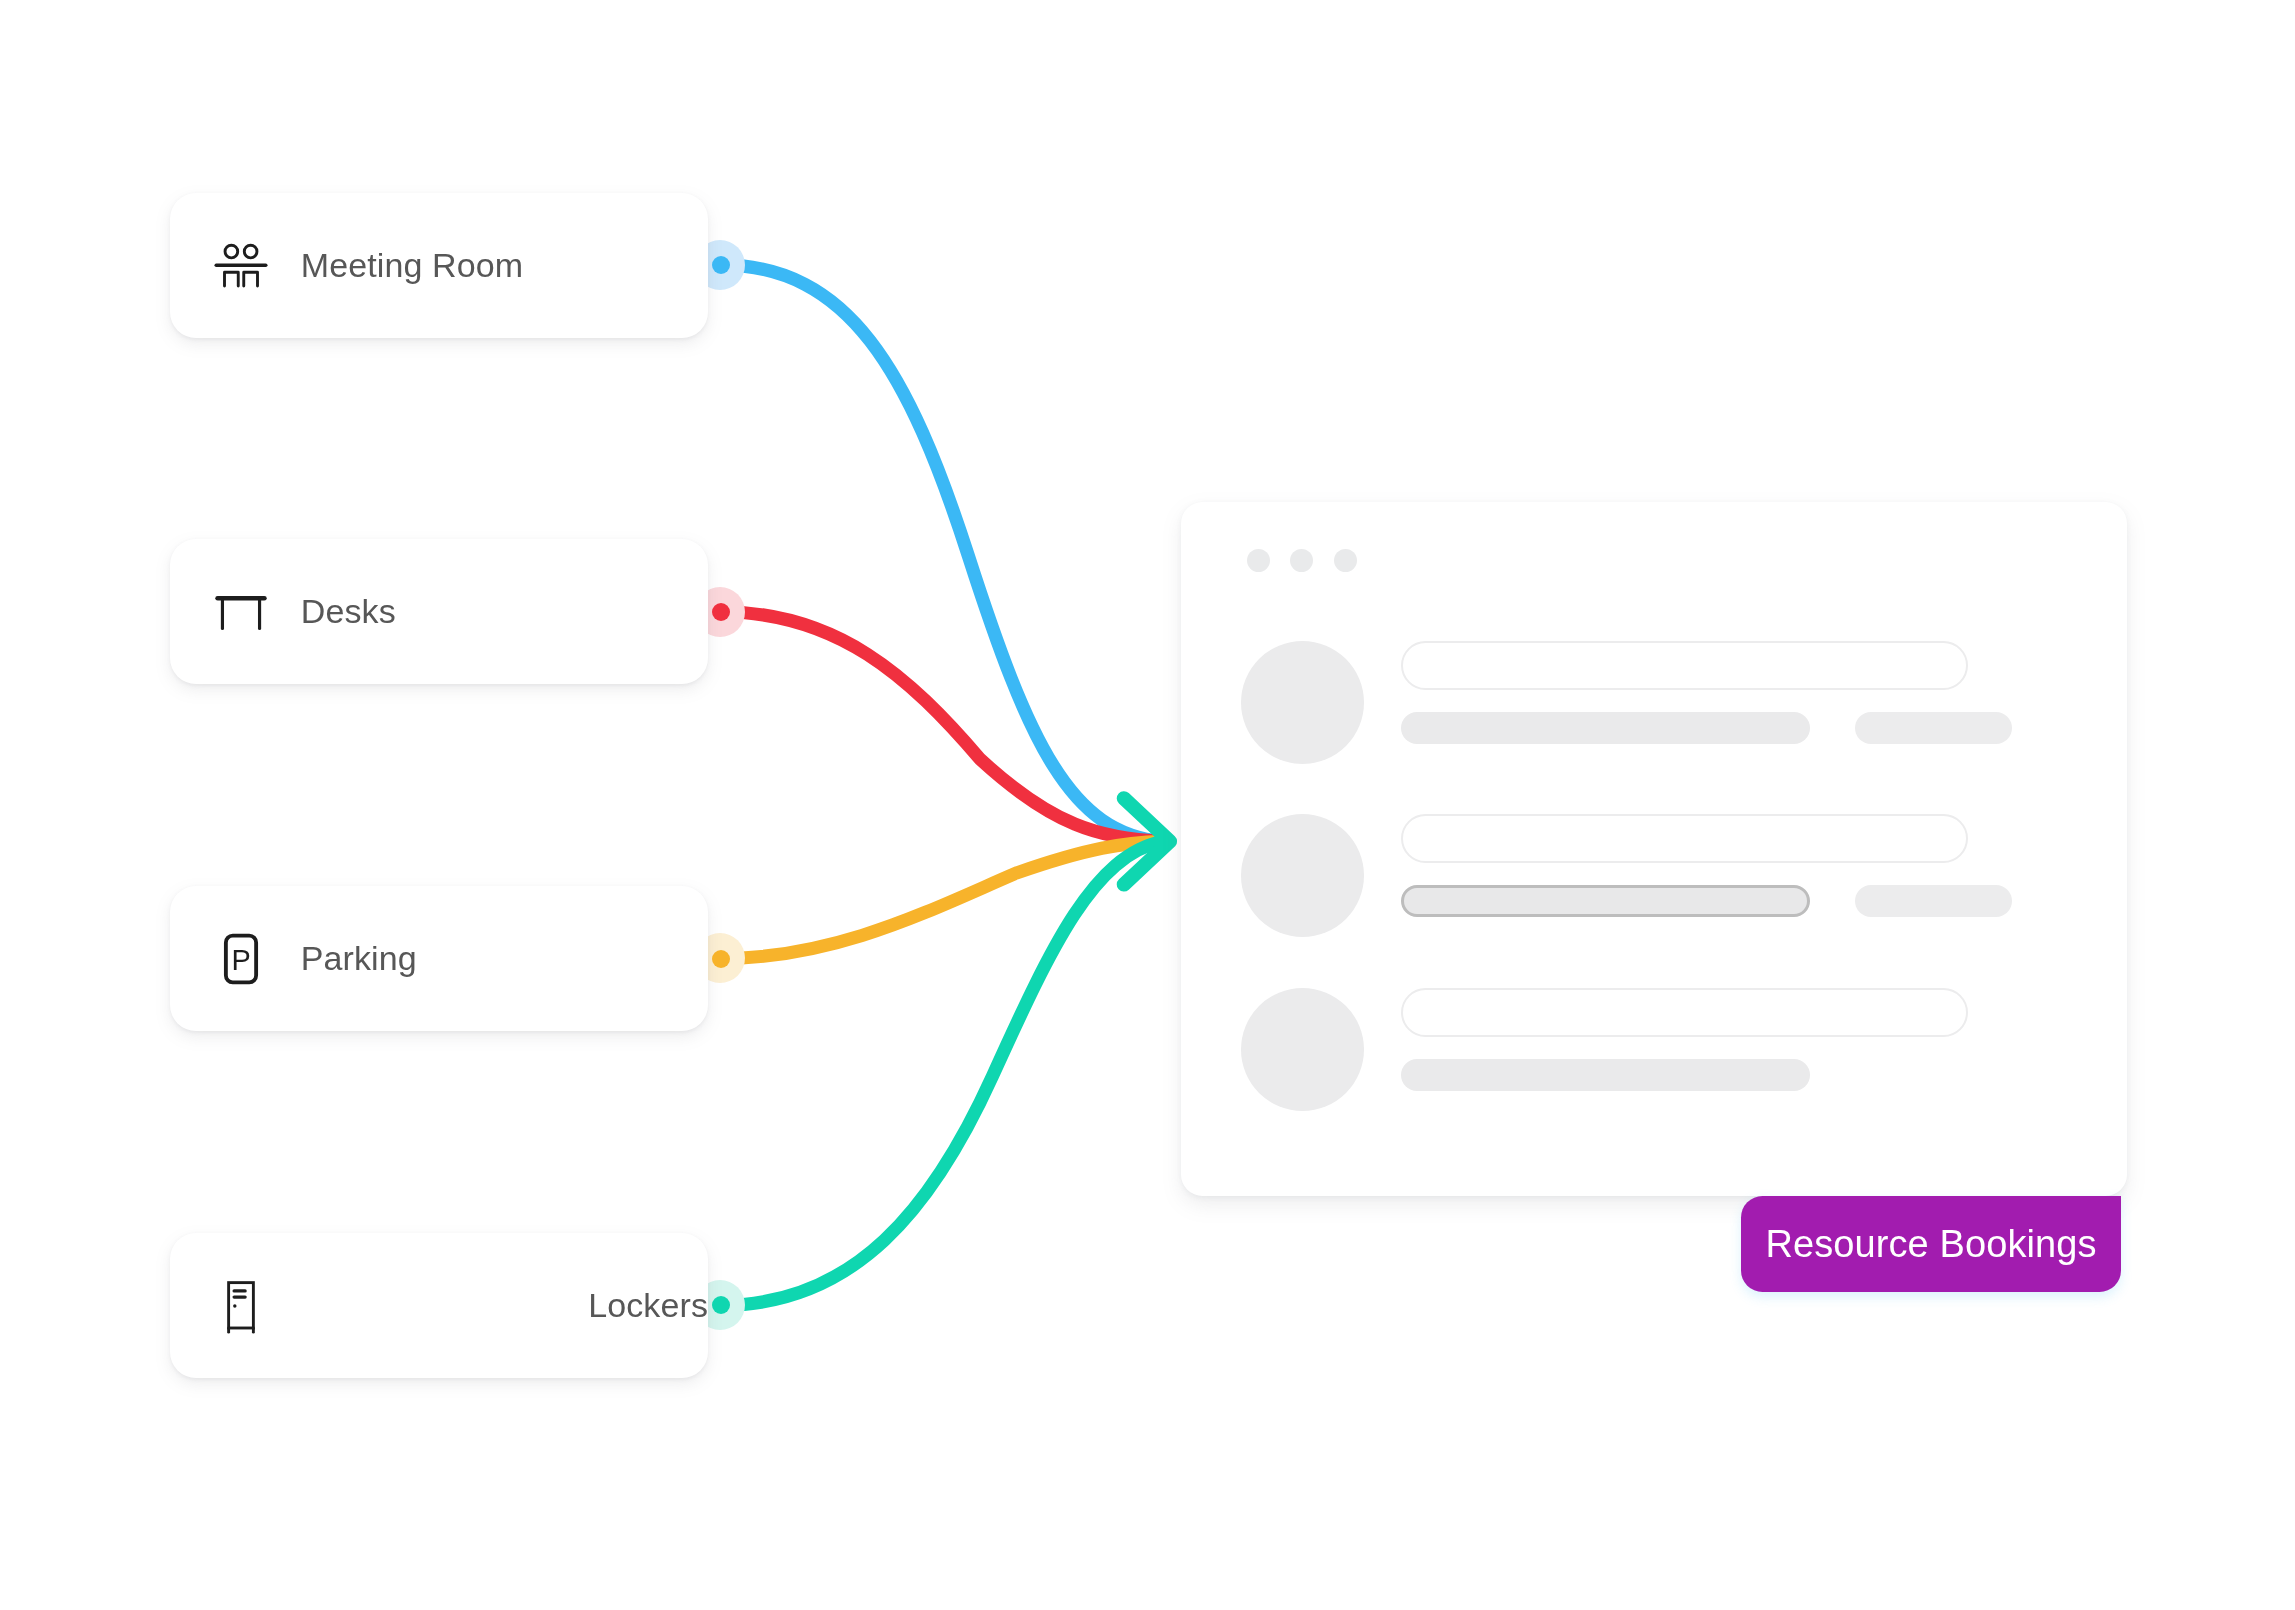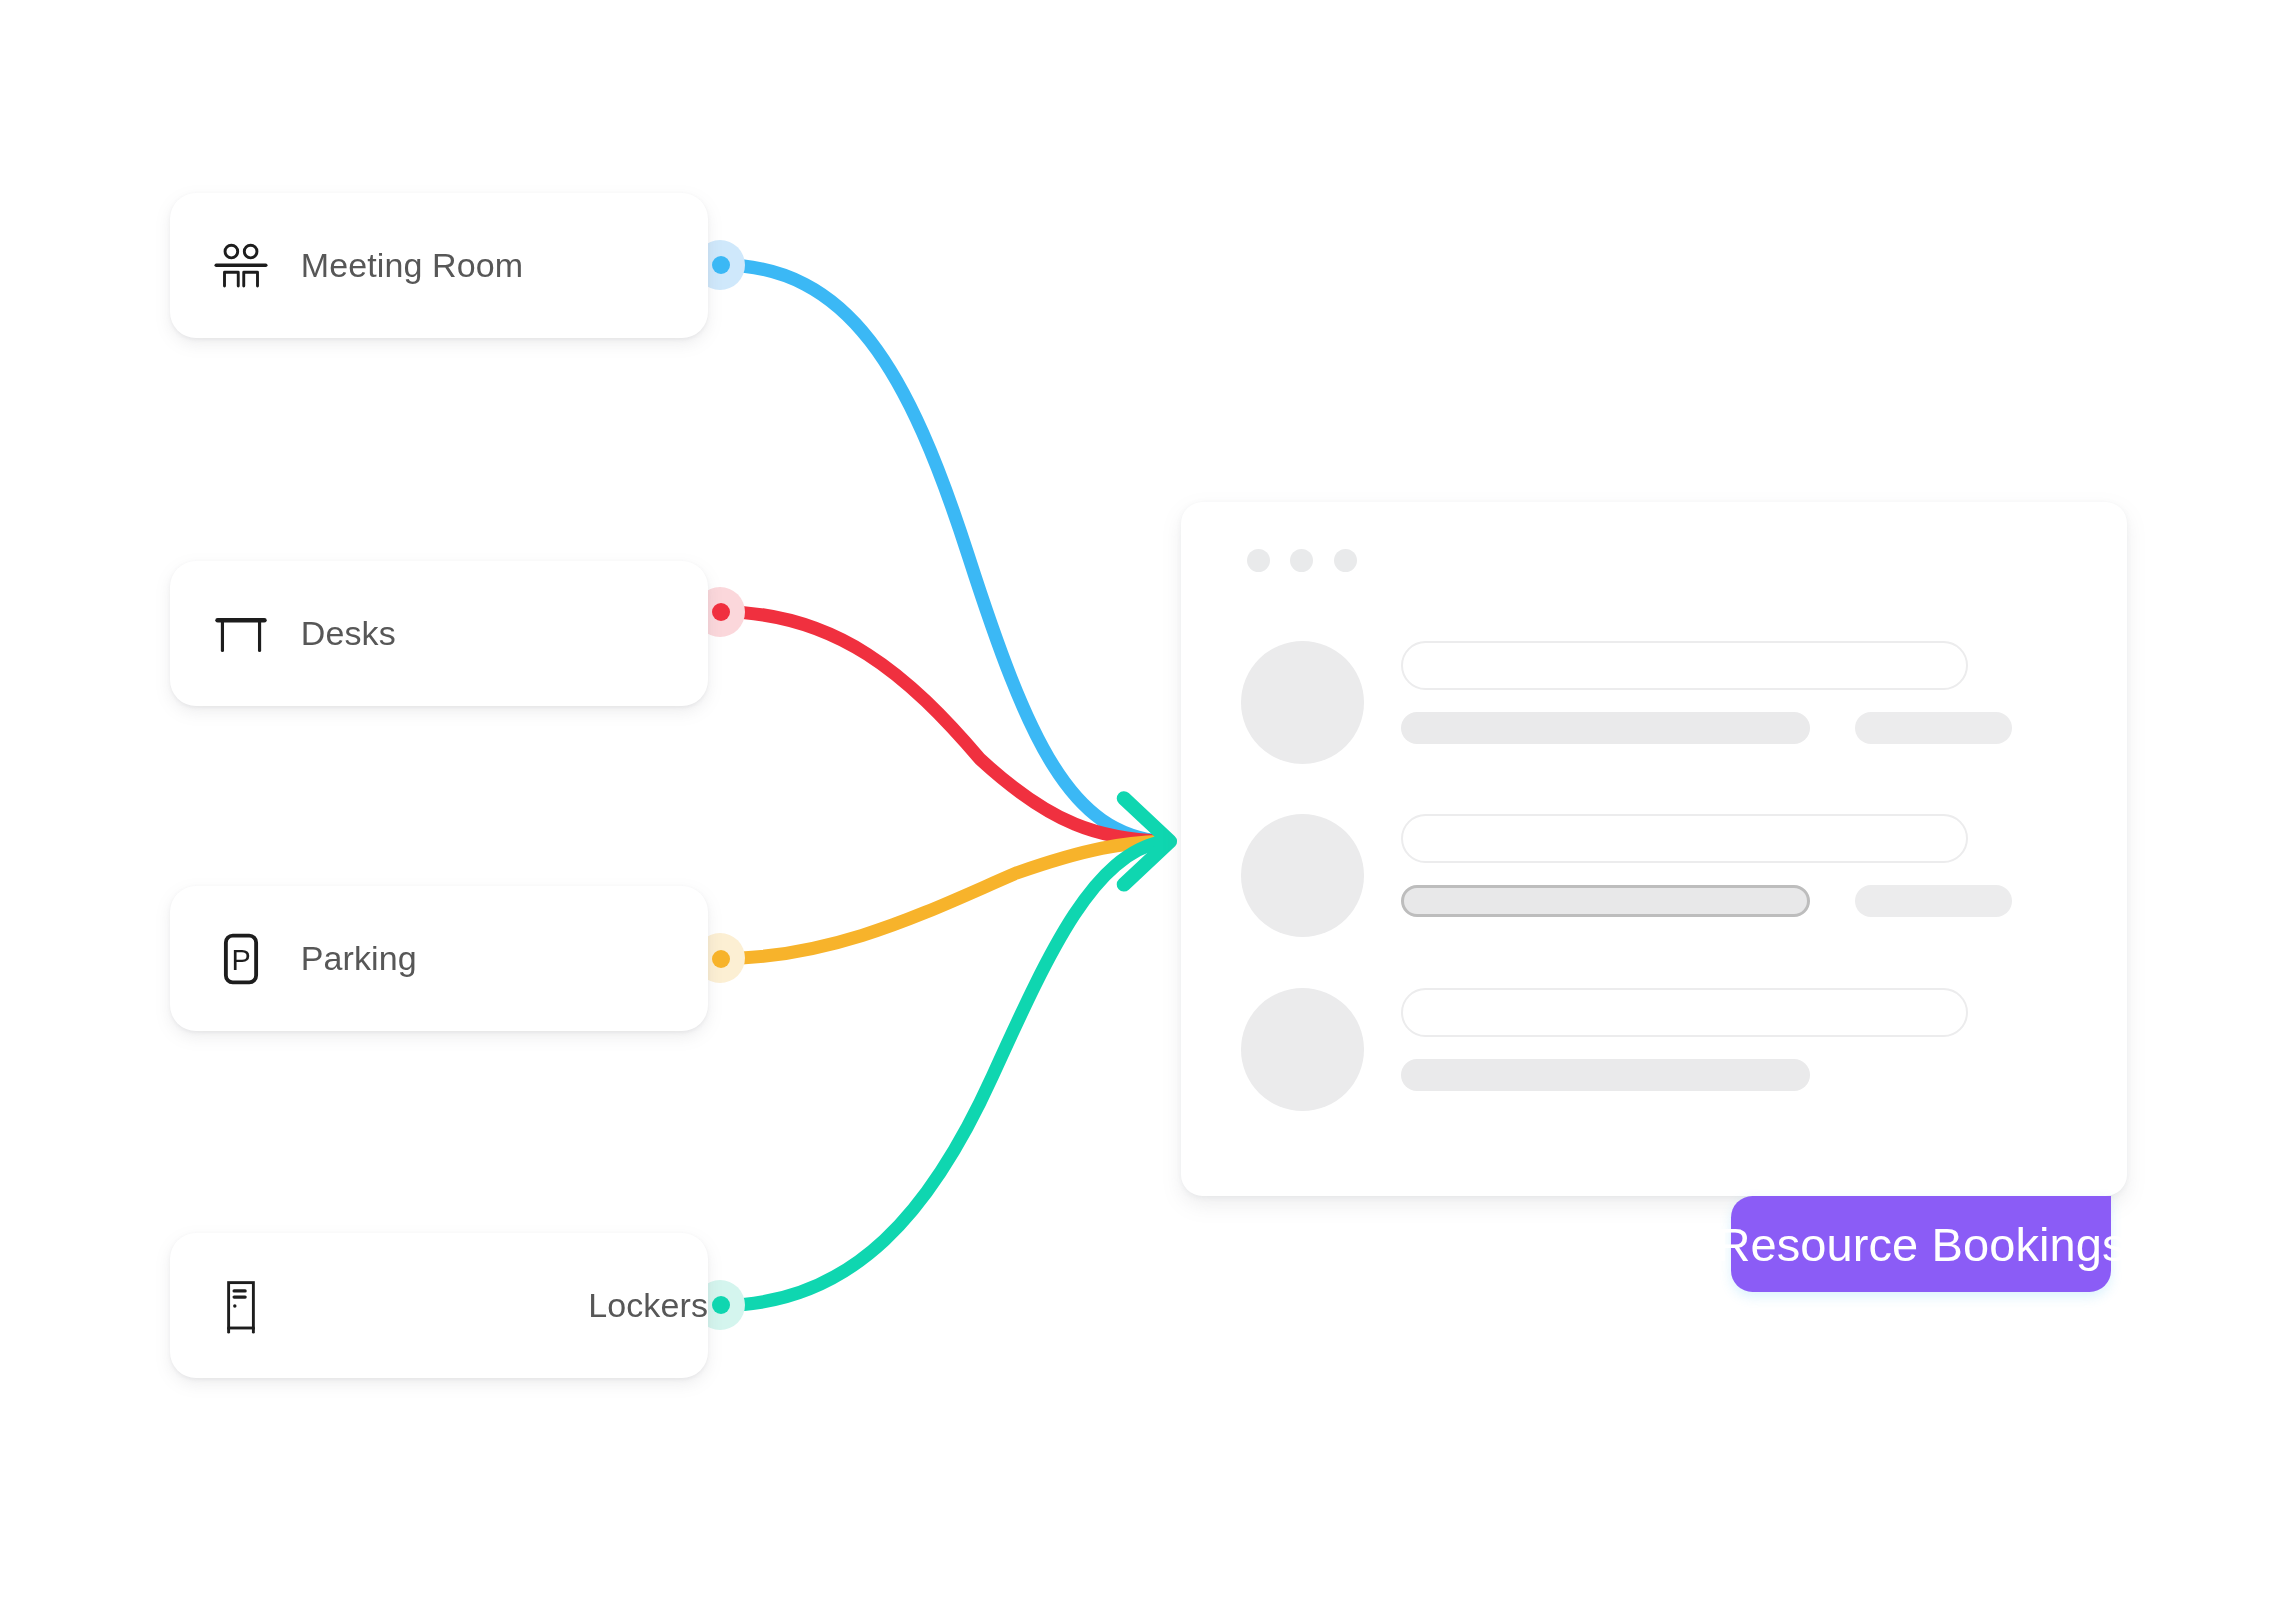"Desks" #card-desks { top: 561px -> 539px }
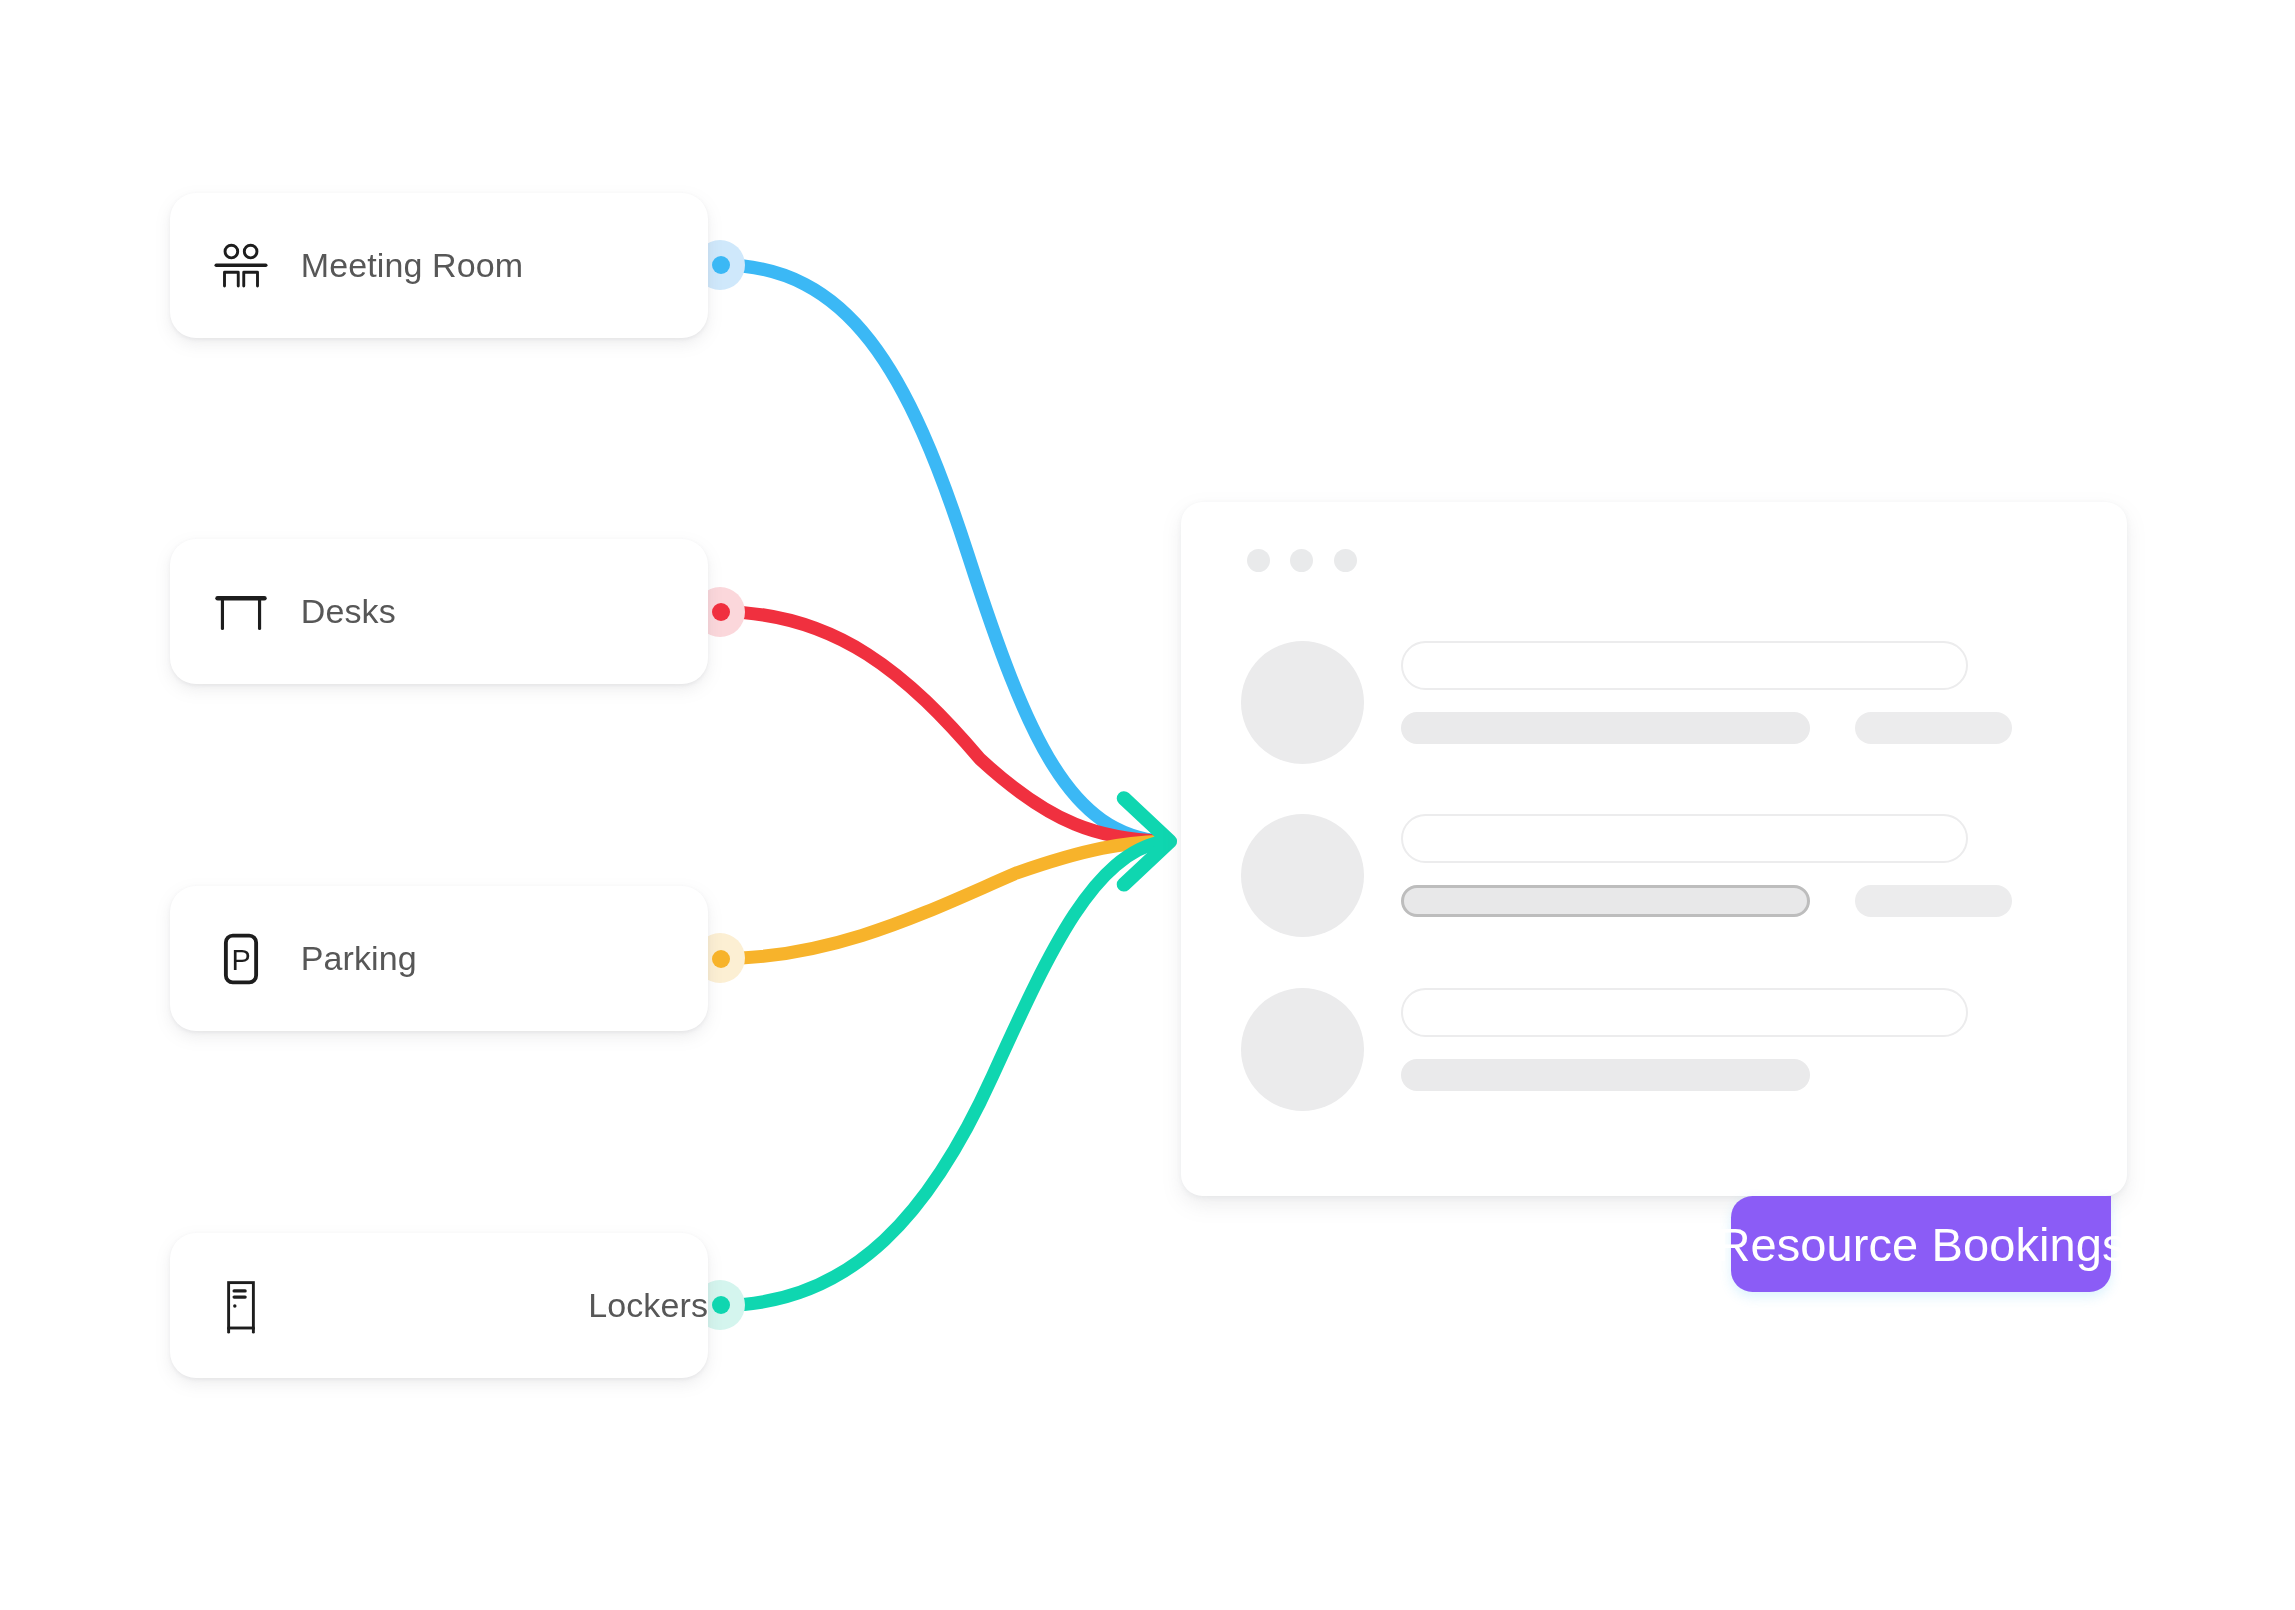"Resource Bookings" #resource-badge { background: #8b5cf6 -> #a21caf; font-size: 47px -> 38px; right: 16px -> 6px }
